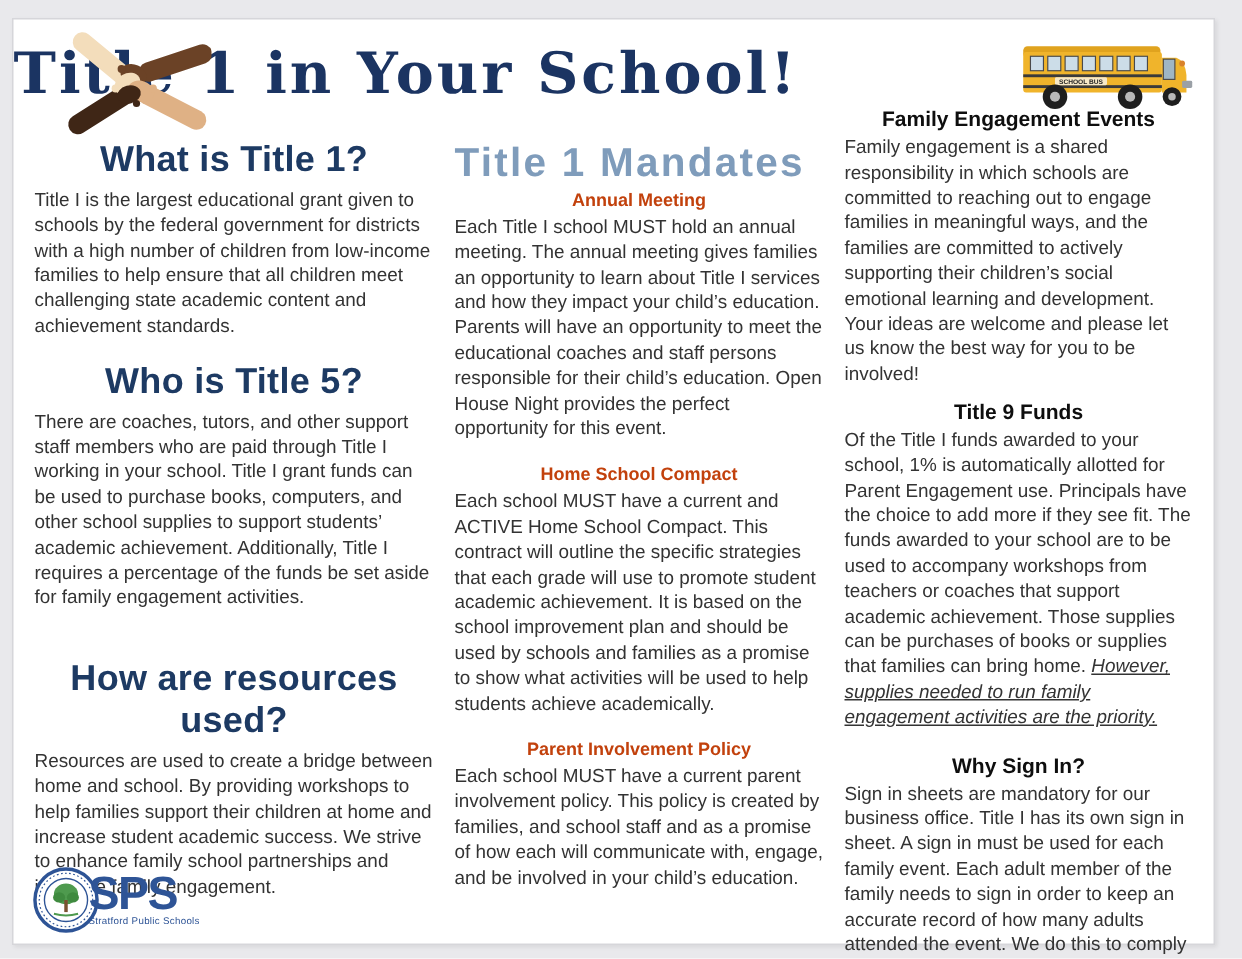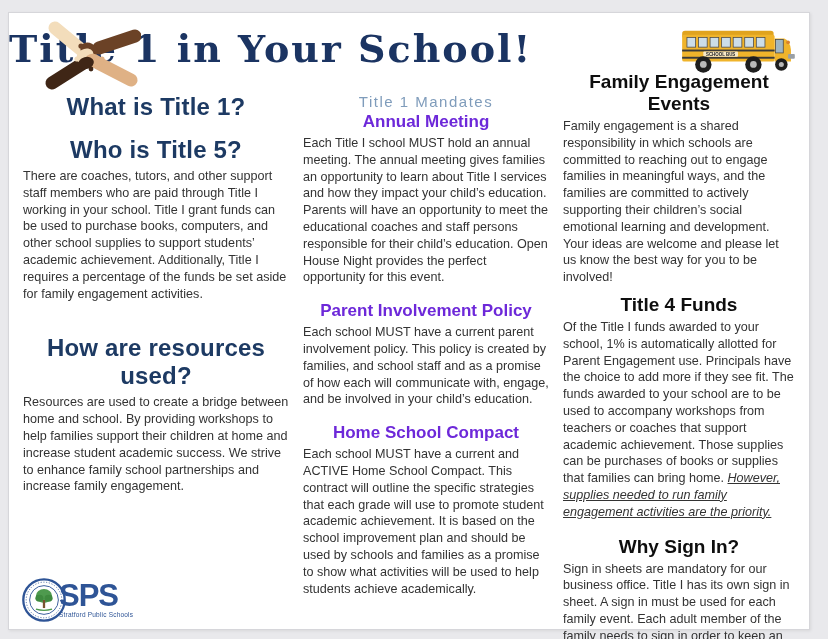"Family Engagement Events" .h-right { font-size: 19px -> 14px }
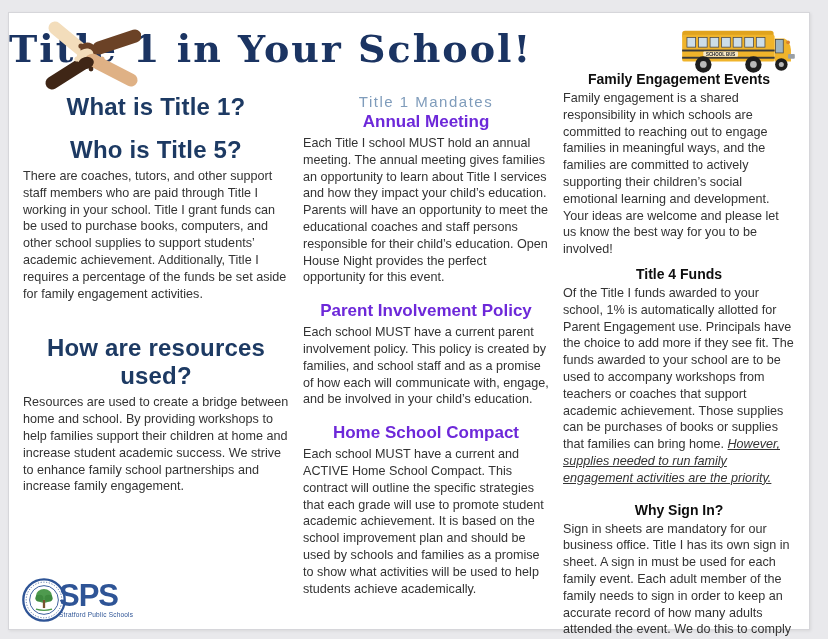"Title 1 Mandates" .h-mandates { font-size: 15px -> 27px; font-weight: normal -> bold; text-align: center -> none }
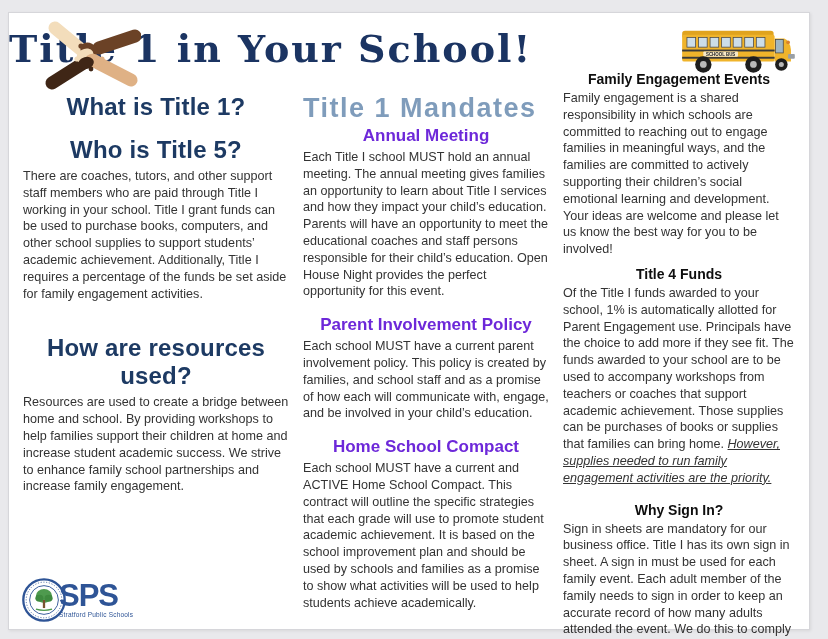"Title I is the largest" p.body-txt { html: none -> <p>Title I is the largest educational grant given to schools by the federal government for districts with a high number of children from low-income families to help ensure that all children meet challenging state academic content and achievement standards.</p> }
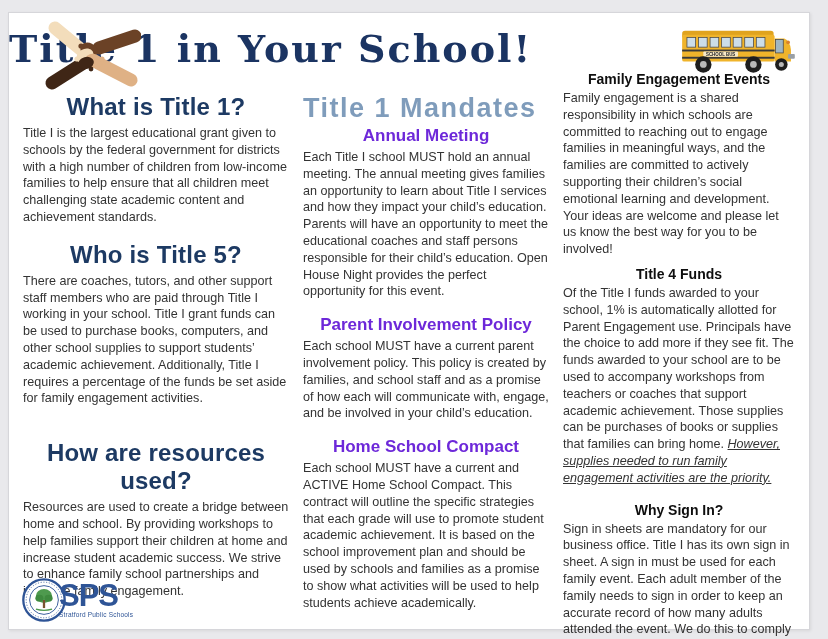"Annual Meeting" .h-sub { color: #6d28d9 -> #c2410c; font-size: 17px -> 12px }
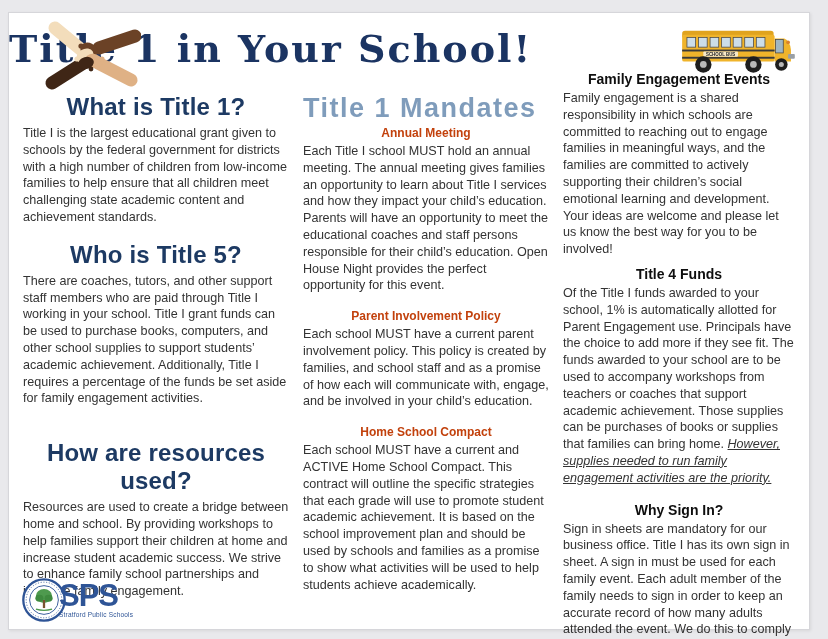"Title 4 Funds" h3.h-right { text: 4 -> 9 }
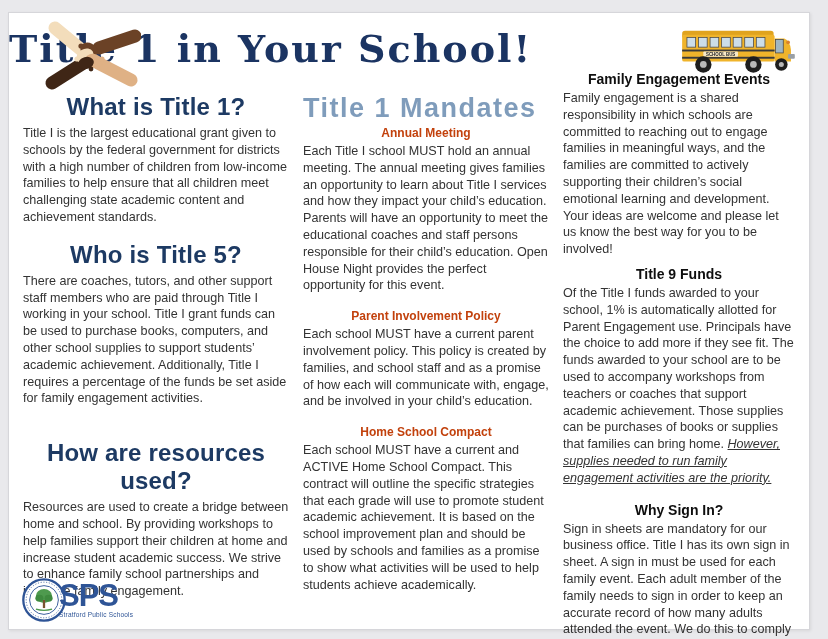"Parent Involvement Policy" div.sec { order: before "Home School Compact" -> after "Home School Compact" }
